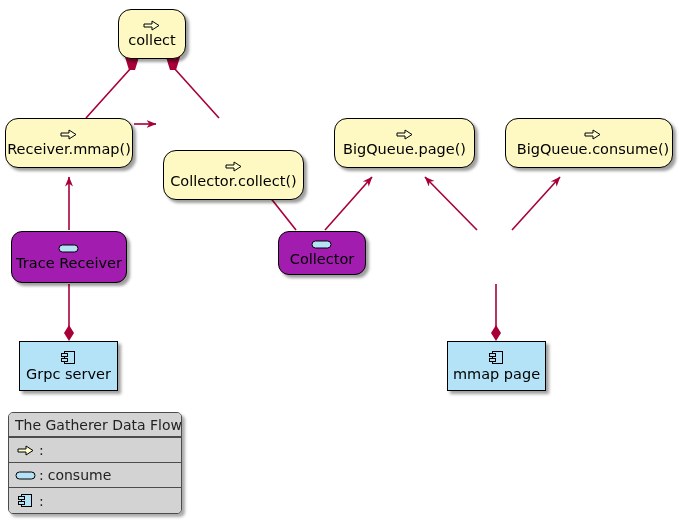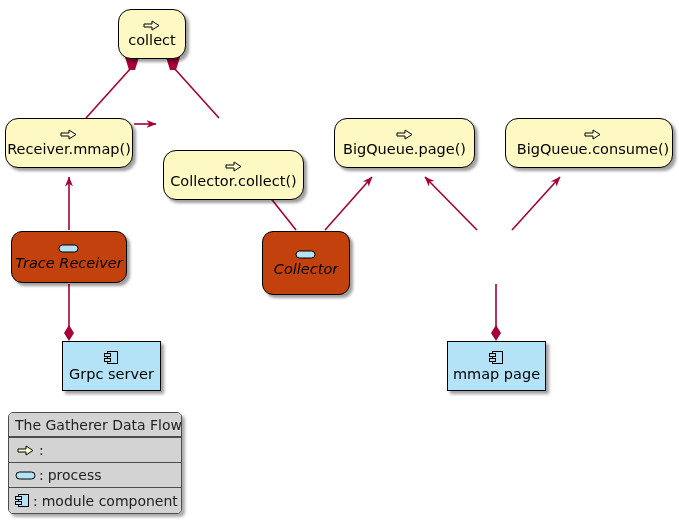"Trace Receiver" .node.module { background: #c2410c -> #a21caf; font-style: italic -> none }
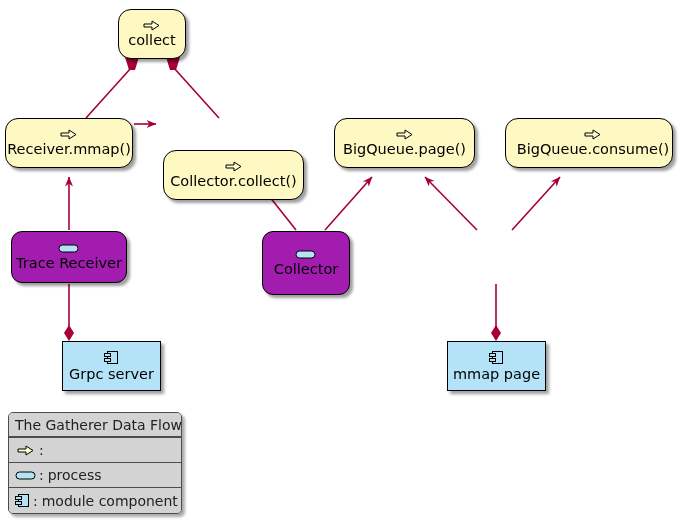"Collector" div.node { height: 64px -> 44px; left: 262px -> 278px }
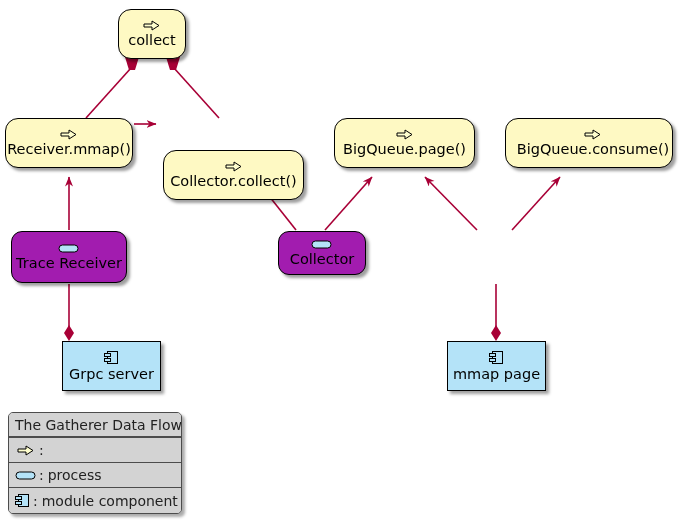"Grpc server" div.node { margin-left: 43px -> none }
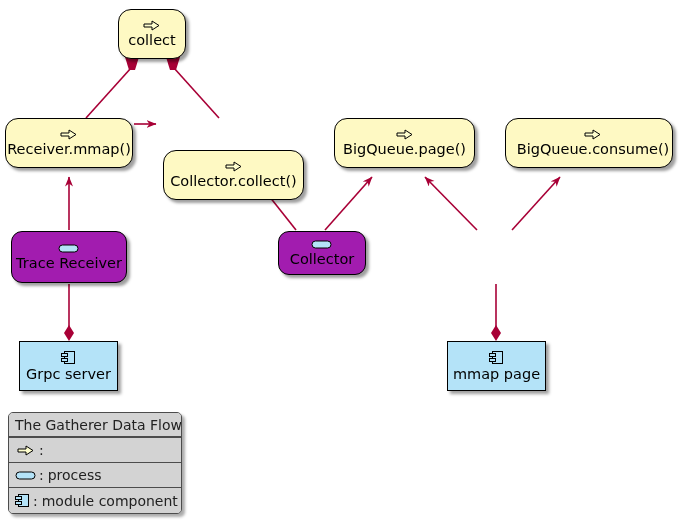"process" span.legend-text { text: process -> consume }
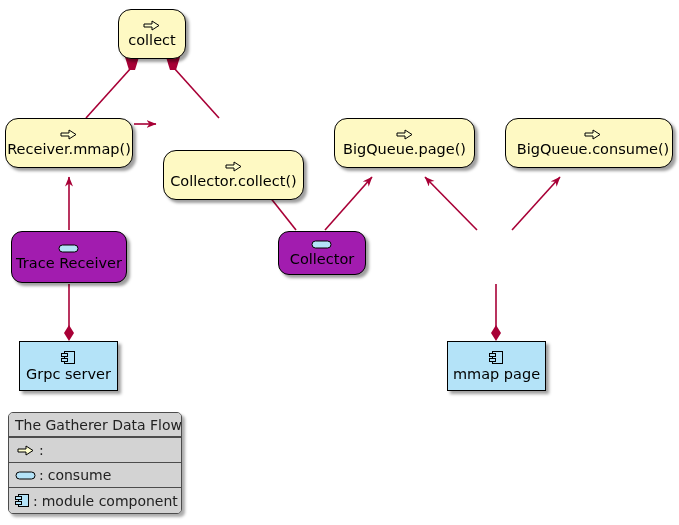"module component" span.legend-text { html: <span>module component</span> -> none }
